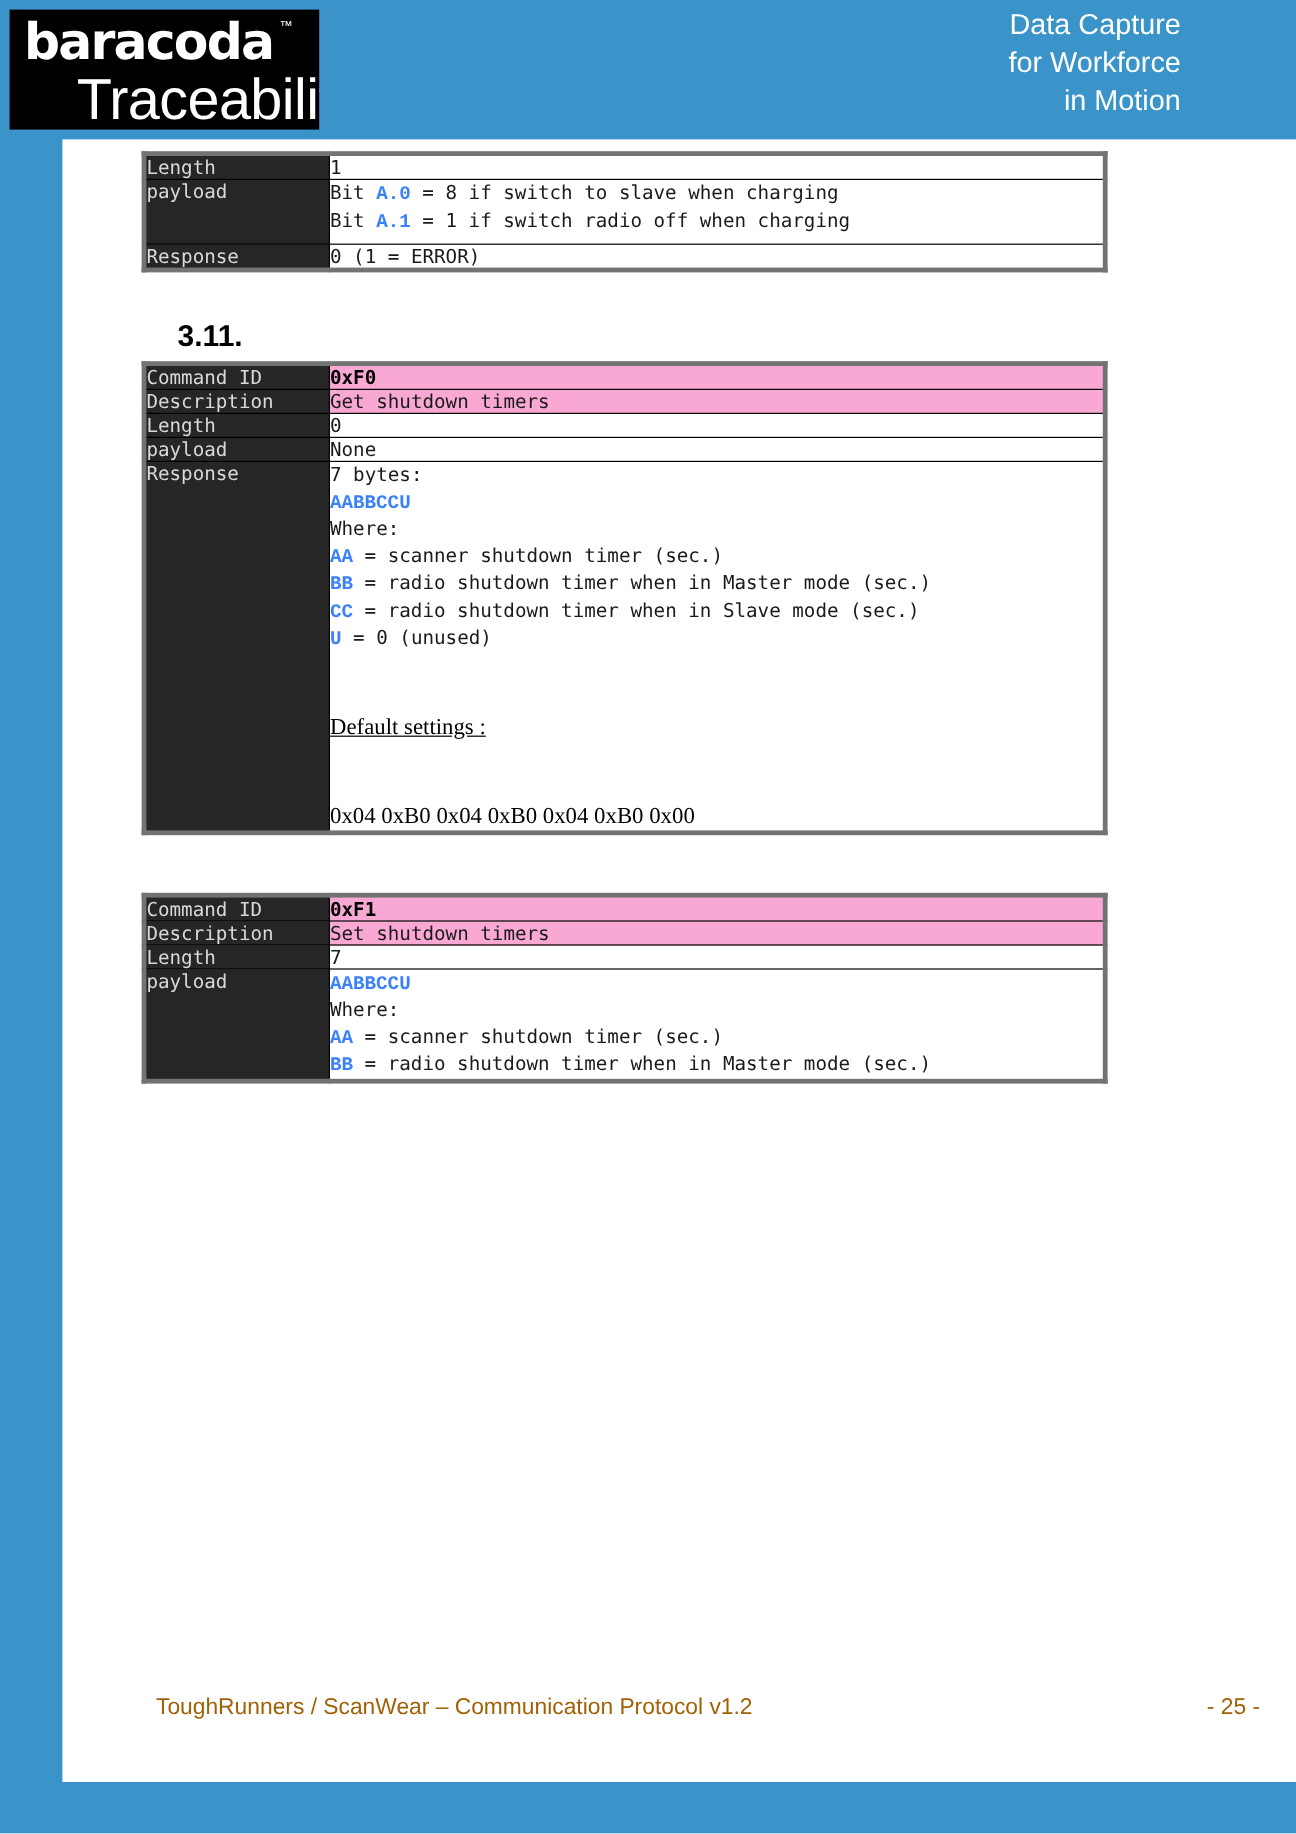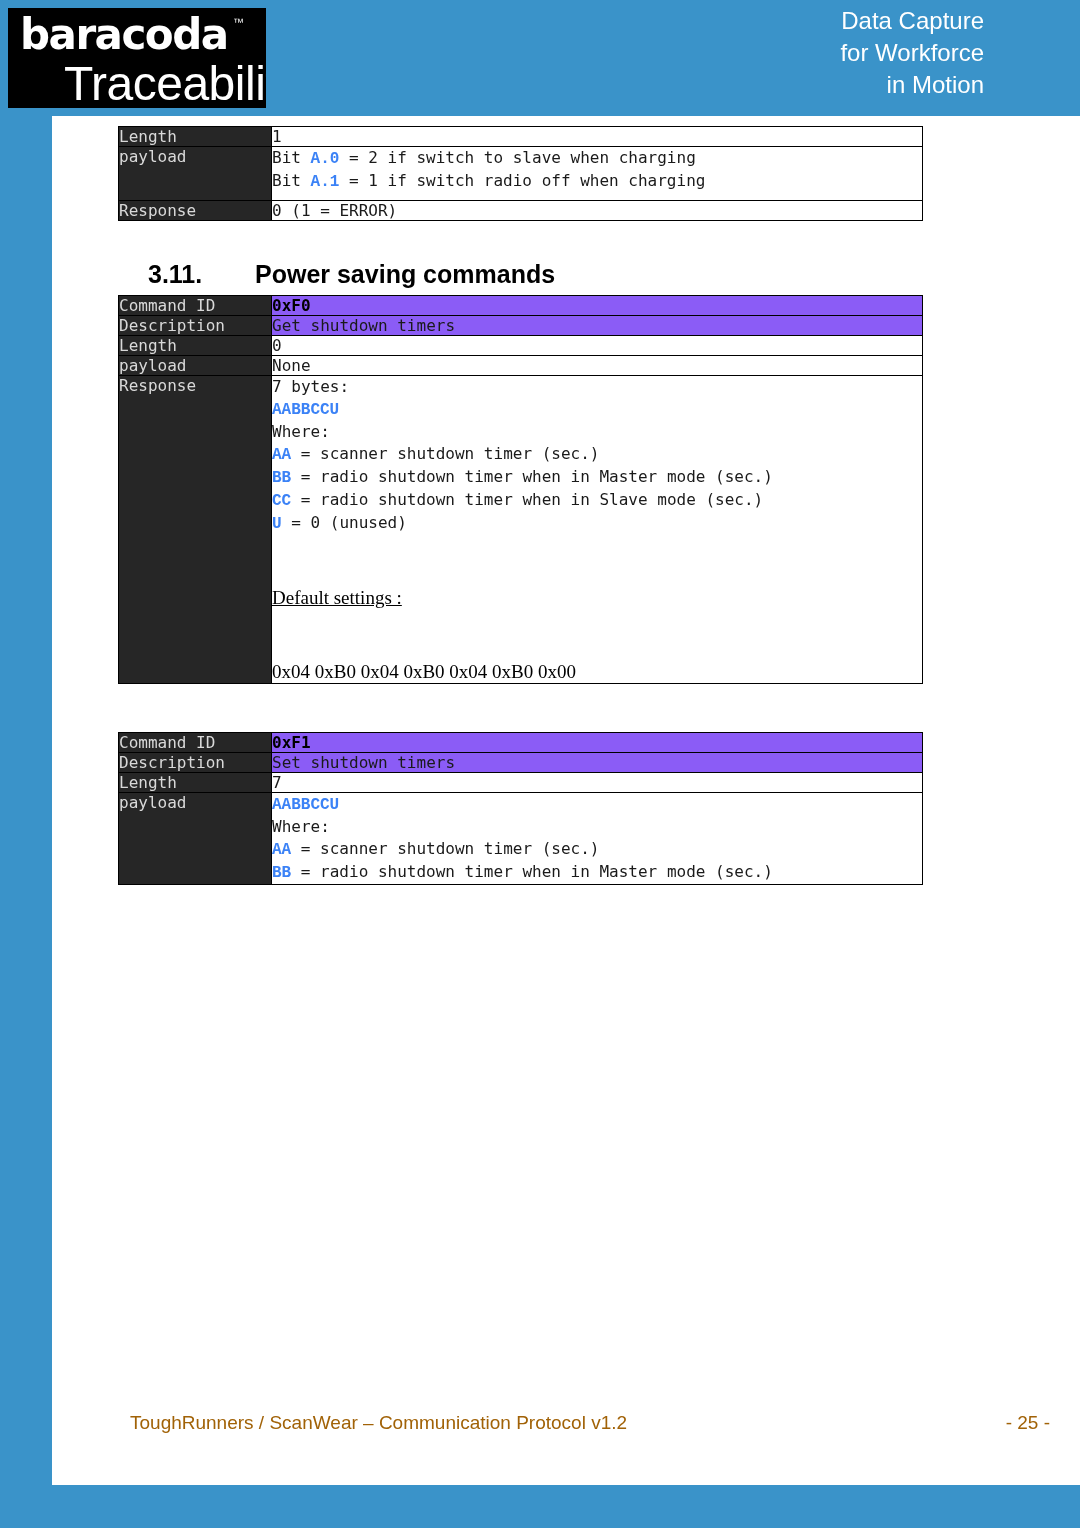"Length" table.spec { border: 1px solid #737373 -> 4px solid #737373 }
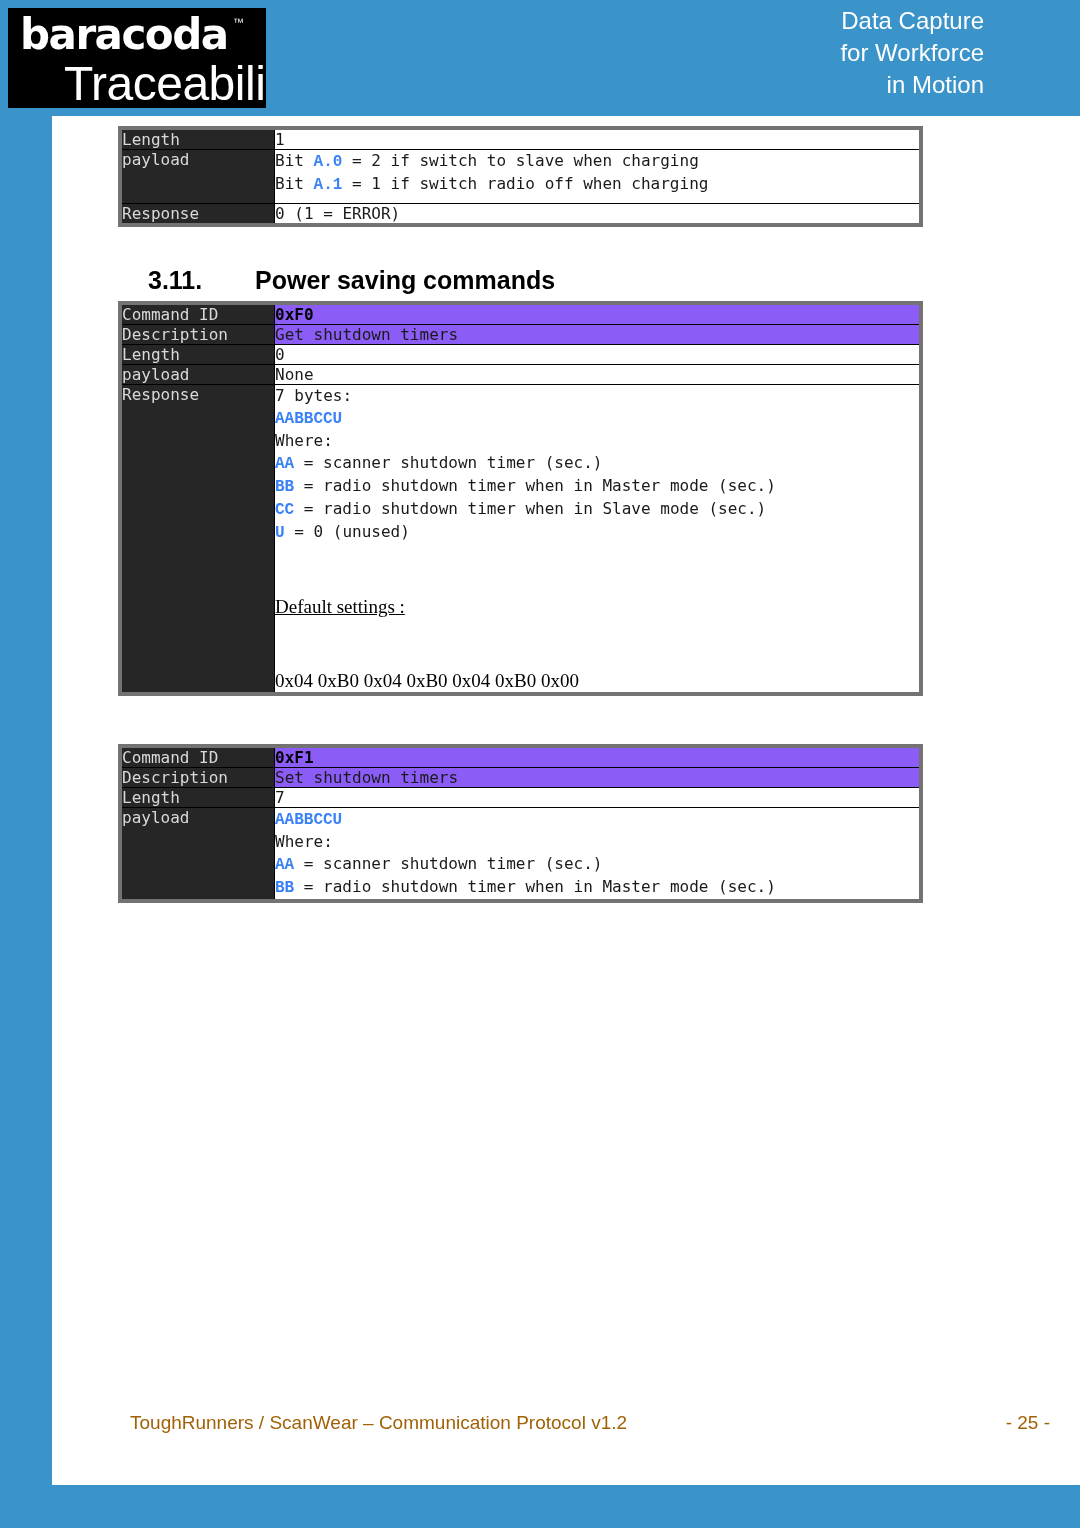"= 2 if switch to" span { text: 2 -> 8 }
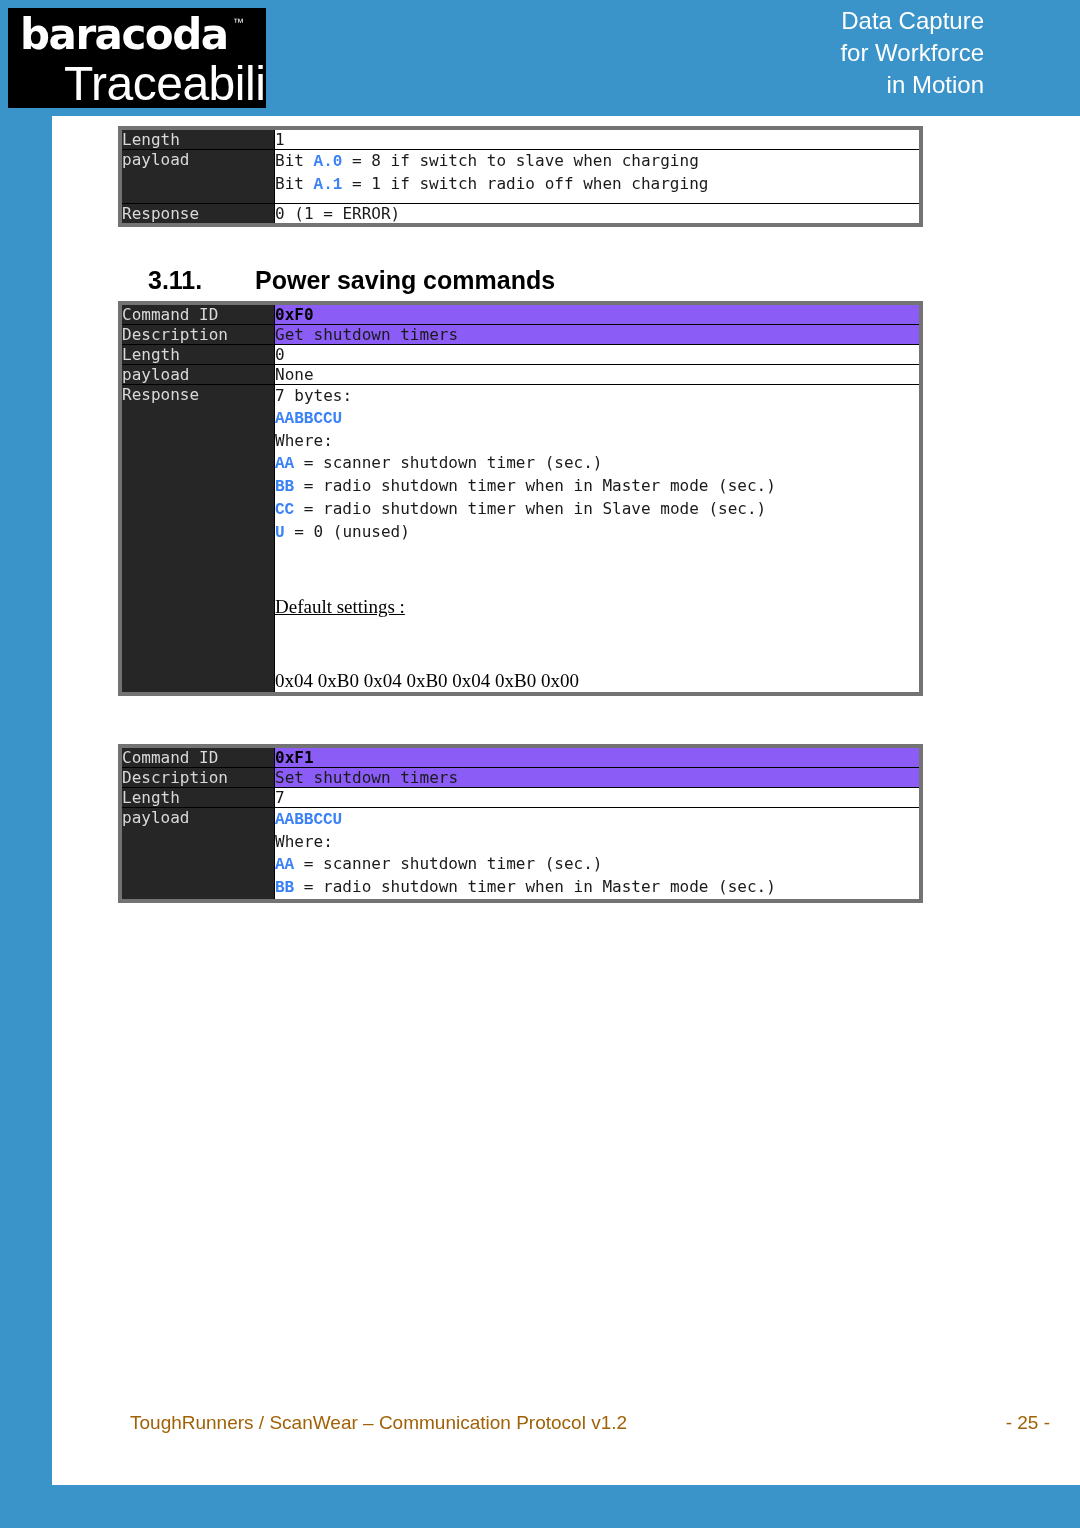"Power saving commands" span { html: <span>Power saving commands</span> -> none }
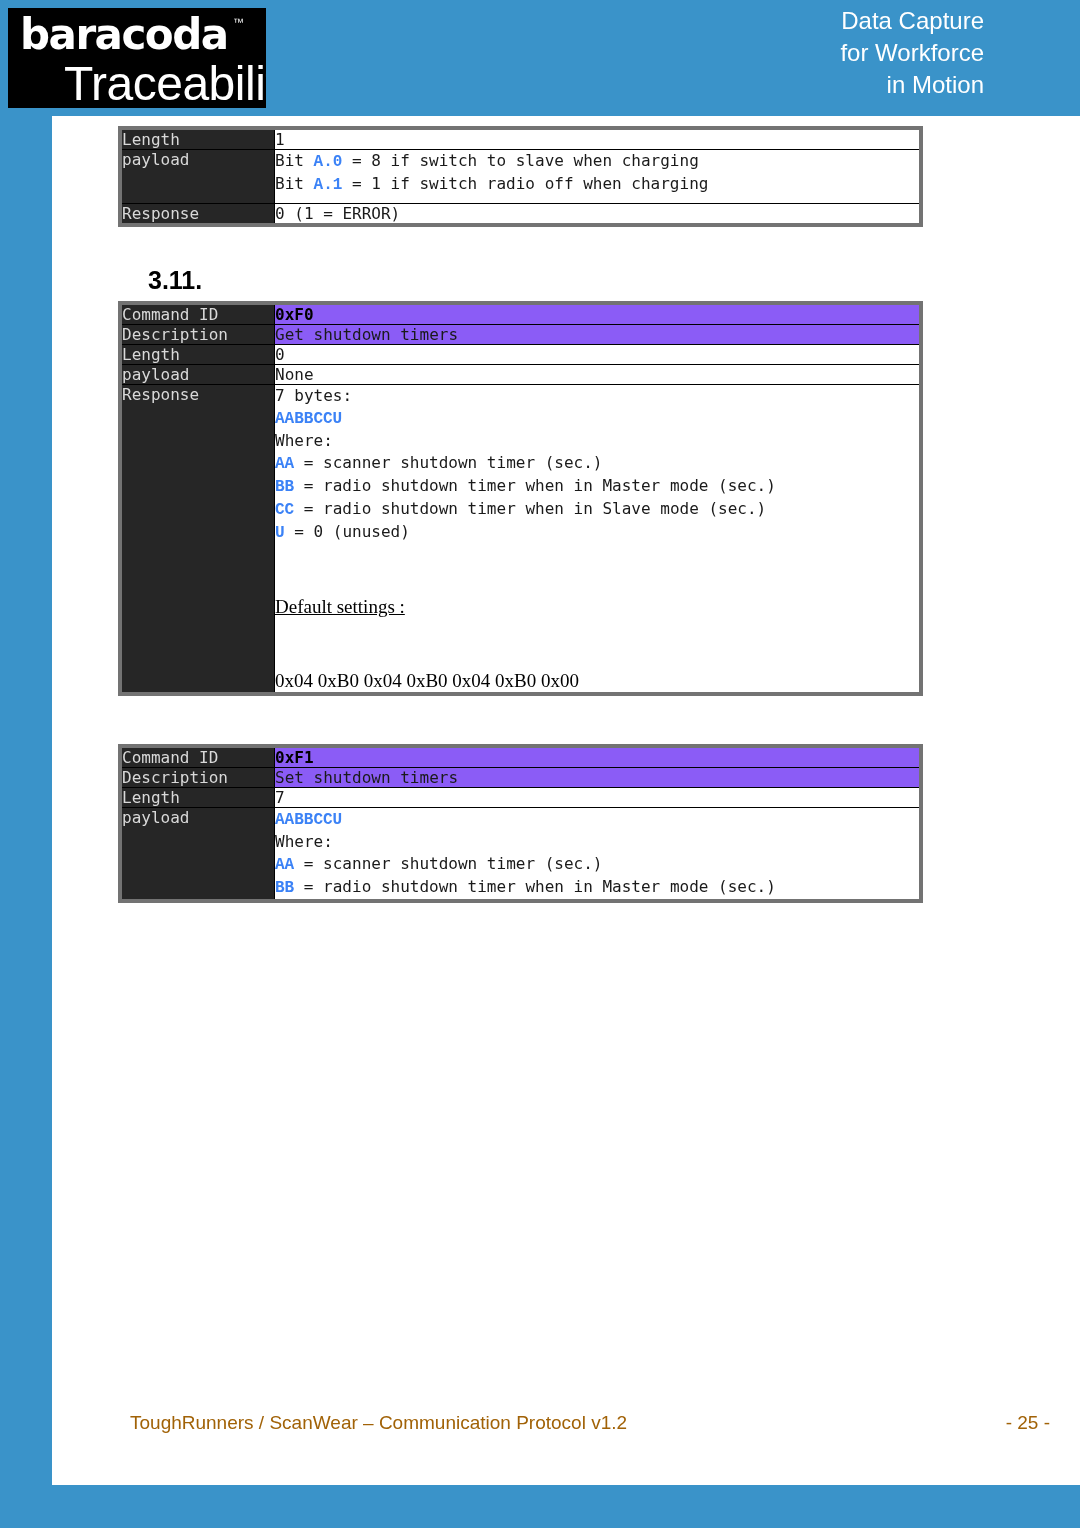"0xF0" td.val.shaded { background: #8b5cf6 -> #f9a8d4 }
